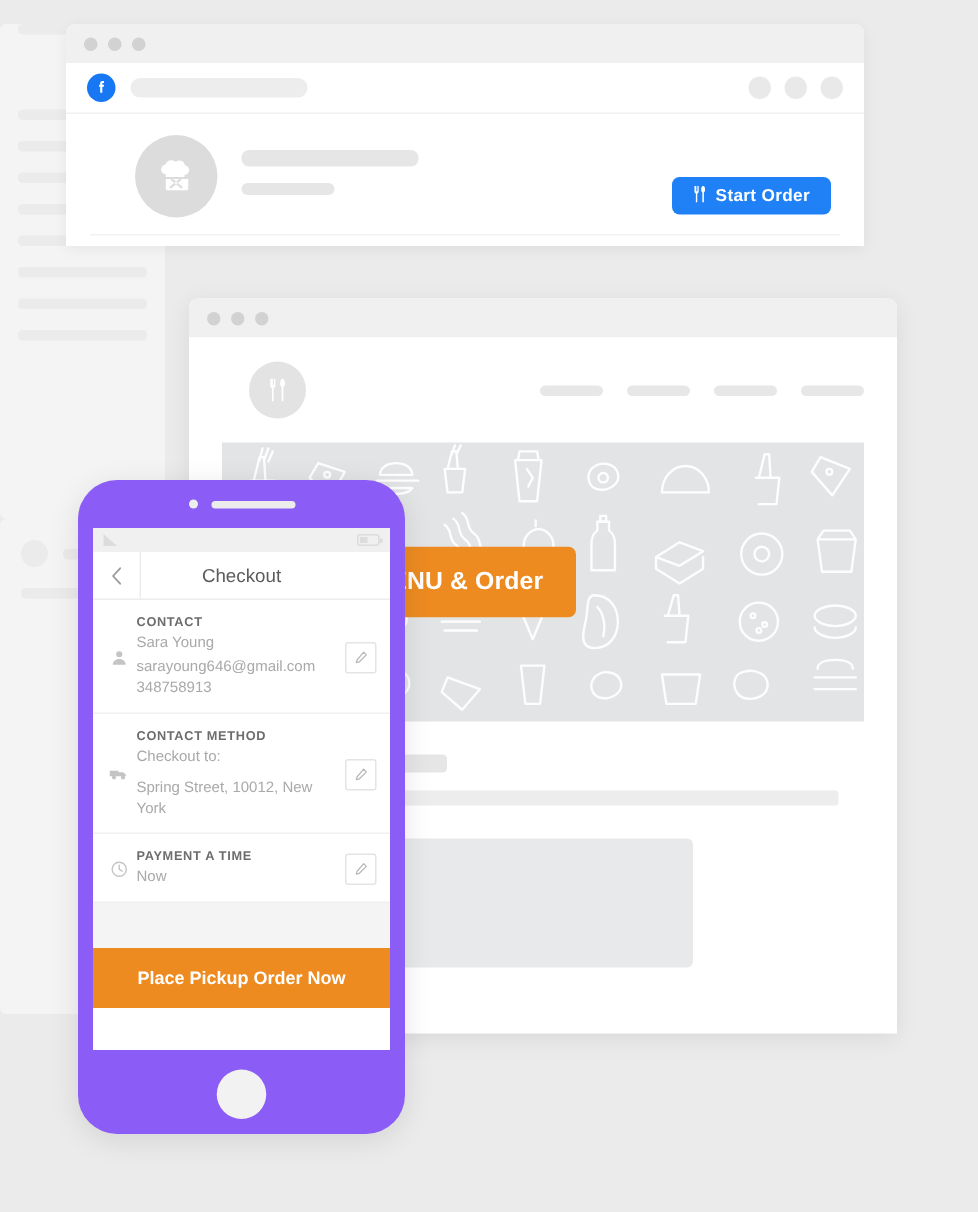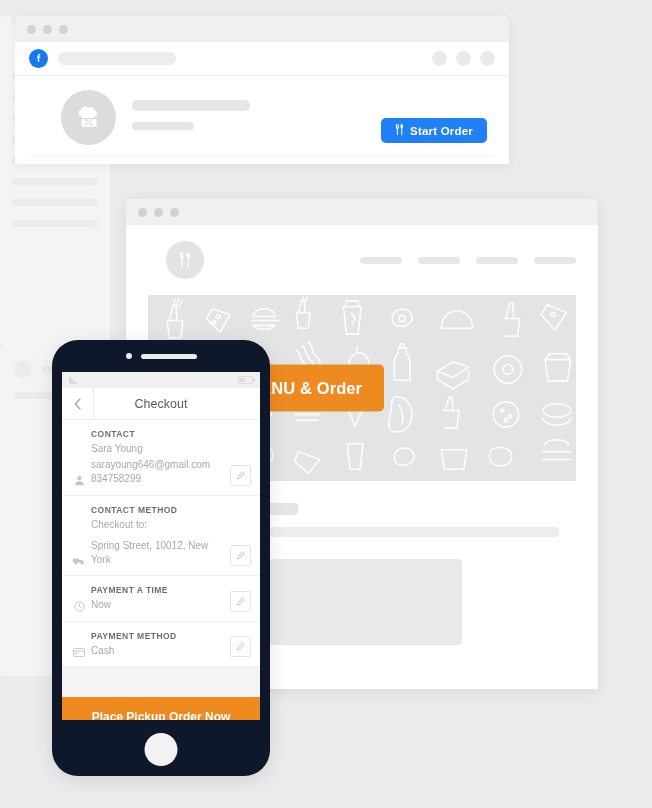"Start Order" #fb-window { left: 15px -> 44px; width: 494px -> 532px }
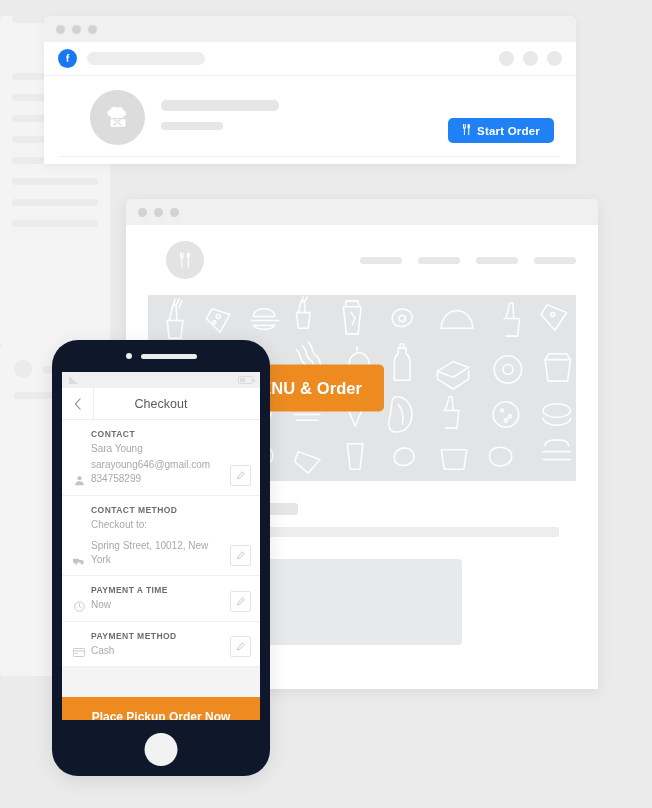"Checkout" #phone { background: #0f172a -> #8b5cf6; top: 340px -> 320px }
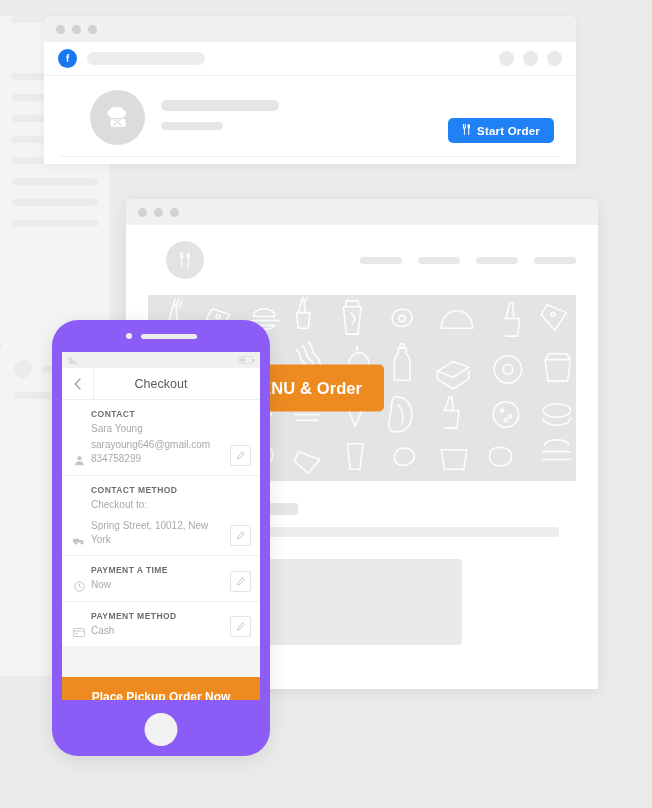"CONTACT" .ck-row { align-items: flex-end -> center }
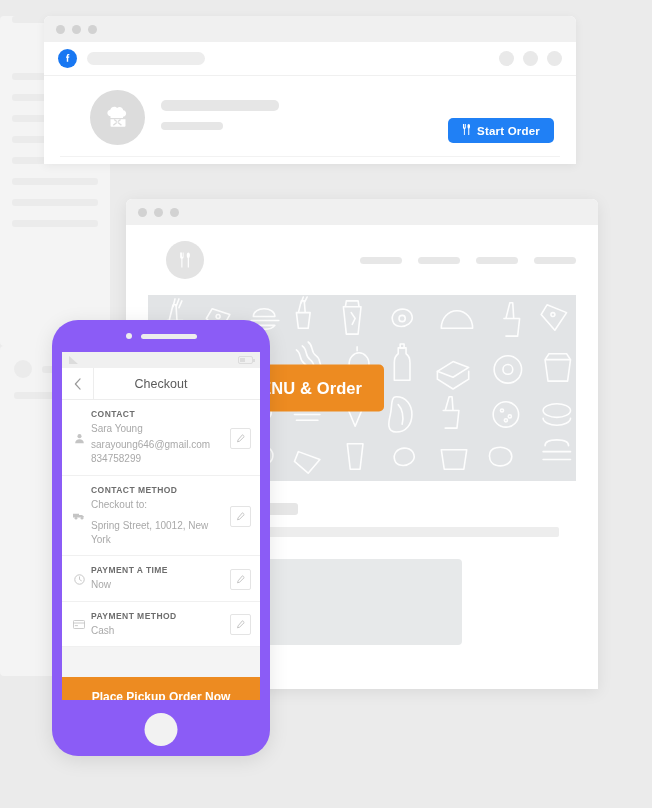"834758299" span.ck-sub { text: 834758299 -> 348758913 }
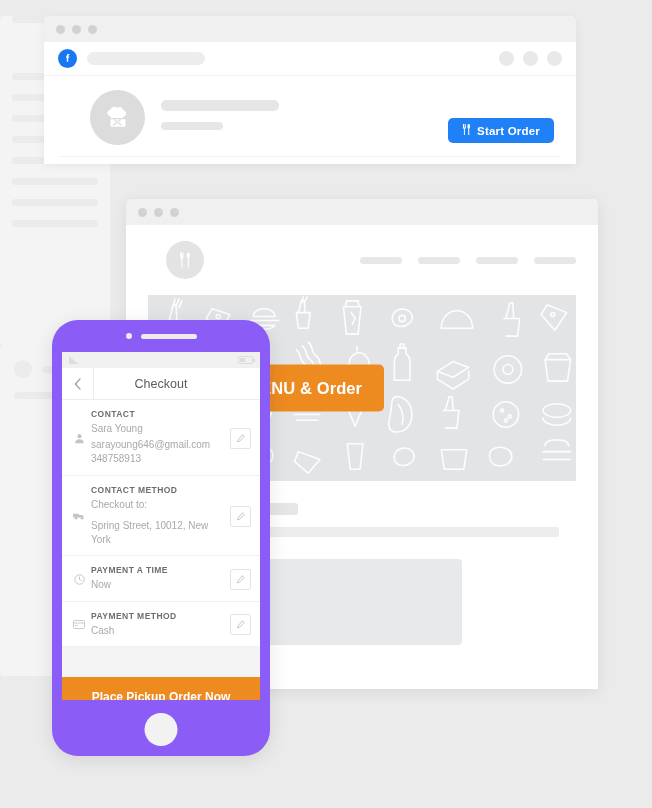"PAYMENT METHOD" div.ck-row { html: <div> <span> <svg> <rect></rect> <path></path> <path></path> </svg> </span> <span> <span>PAYMENT METHOD</span> <span>Cash</span> </span> <span> <svg> <path></path> </svg> </span> </div> -> none }
